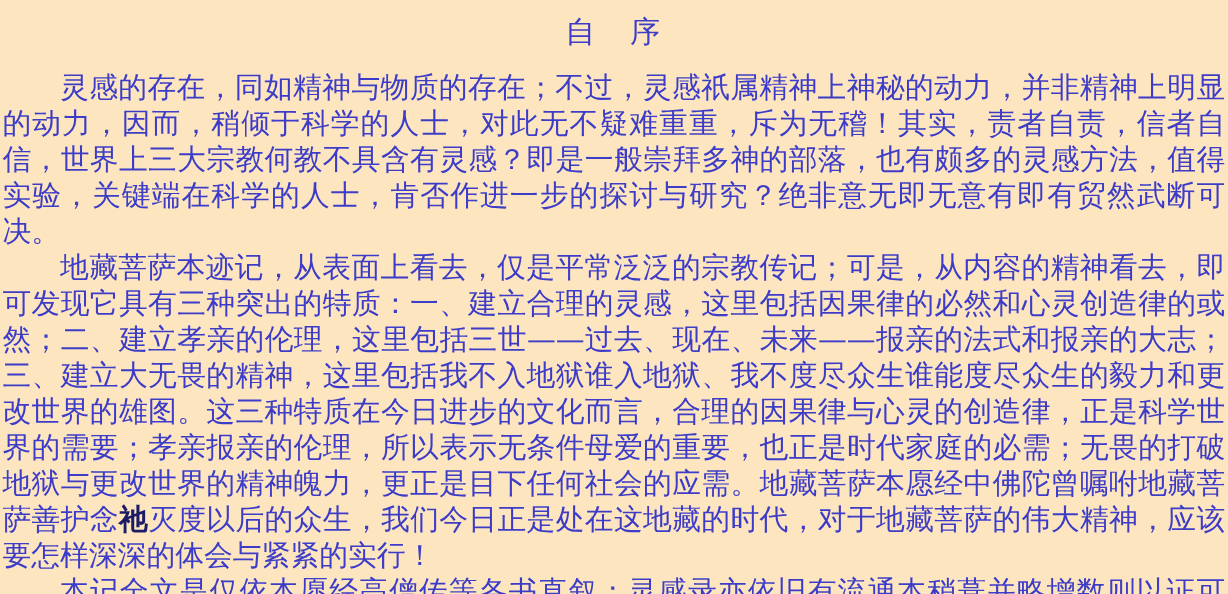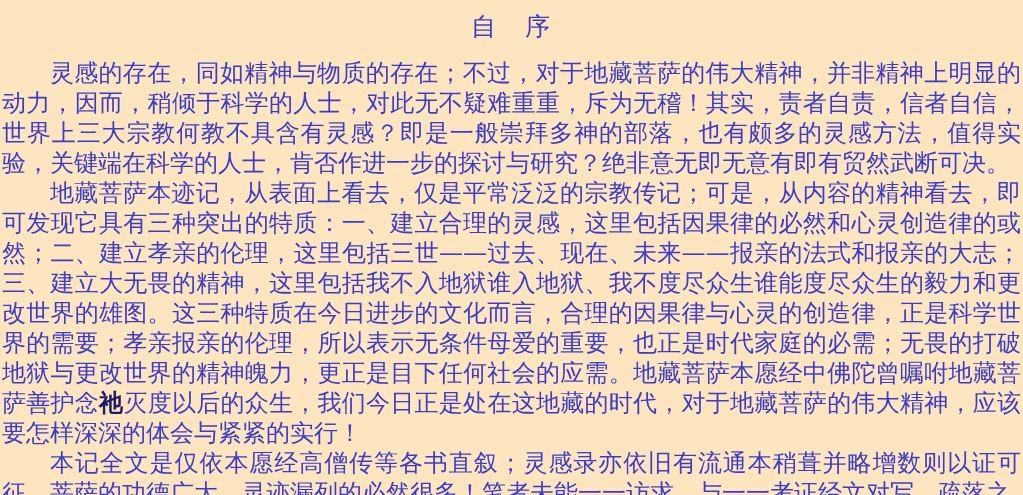"灵感的存在，同如精神与物质的存在；不过，对于地藏菩萨的伟大精神，并非精神上明显的" span { text: 对于地藏菩萨的伟大精神 -> 灵感祇属精神上神秘的动力 }
